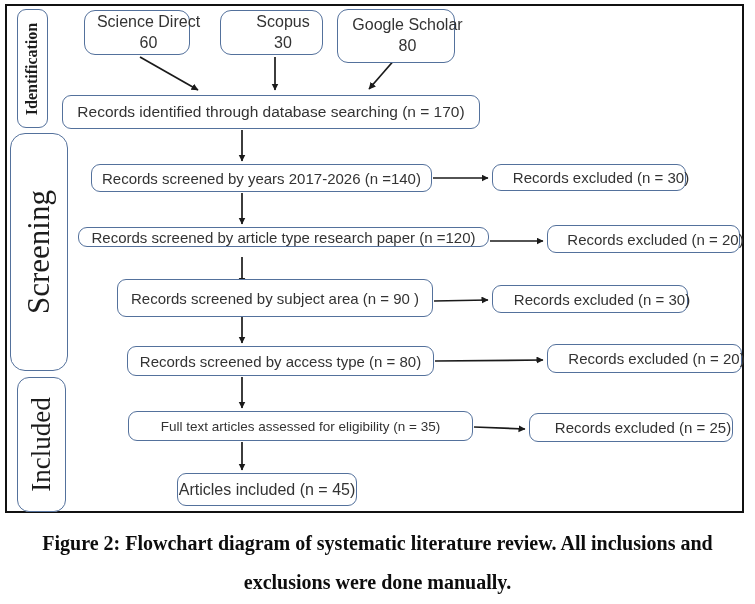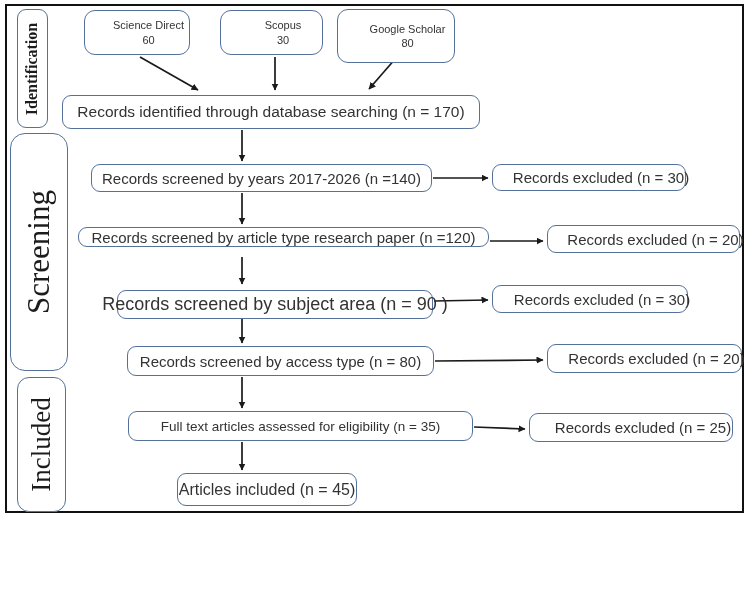"Science Direct" .src { font-size: 11px -> 16px }
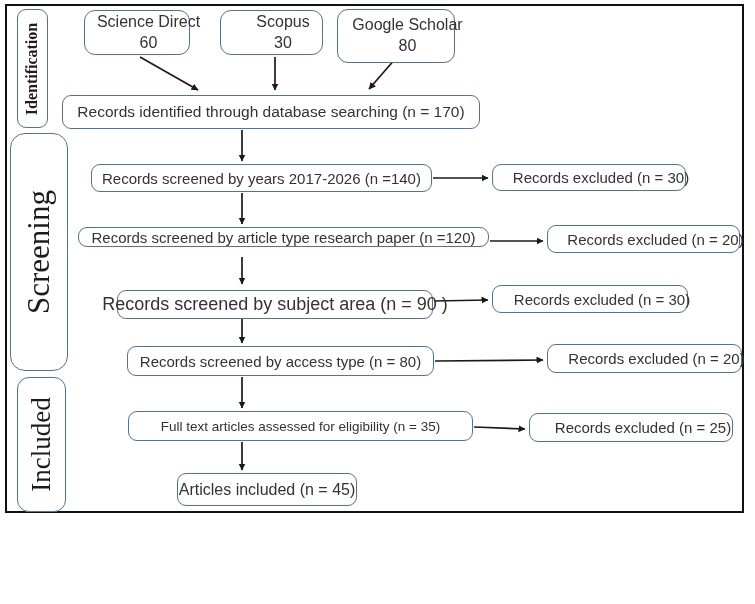"Records screened by subject area" .b-subject { font-size: 18px -> 15px; height: 29px -> 38px; top: 290px -> 279px }
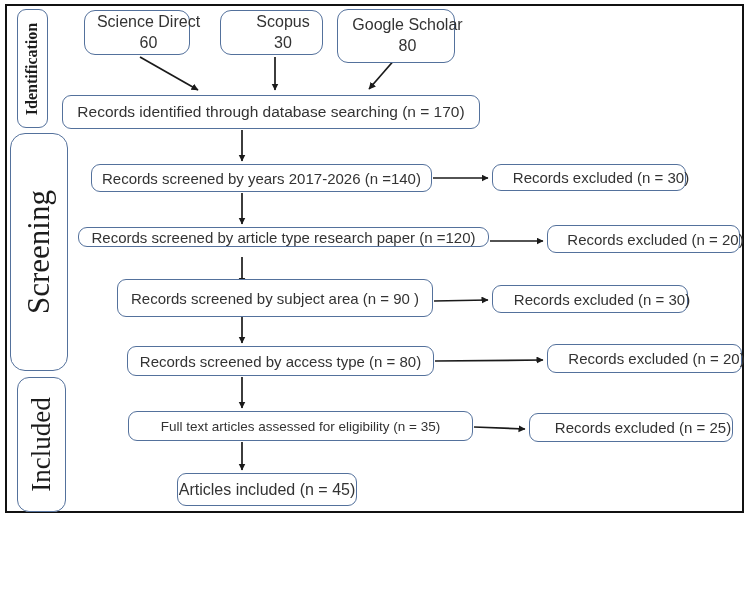"Figure 2: Flowchart diagram of" div.caption { html: none -> <div> <div>Figure 2: Flowchart diagram of systematic literature review. All inclusions and</div> <div>exclusions were done manually.</div> </div> }
